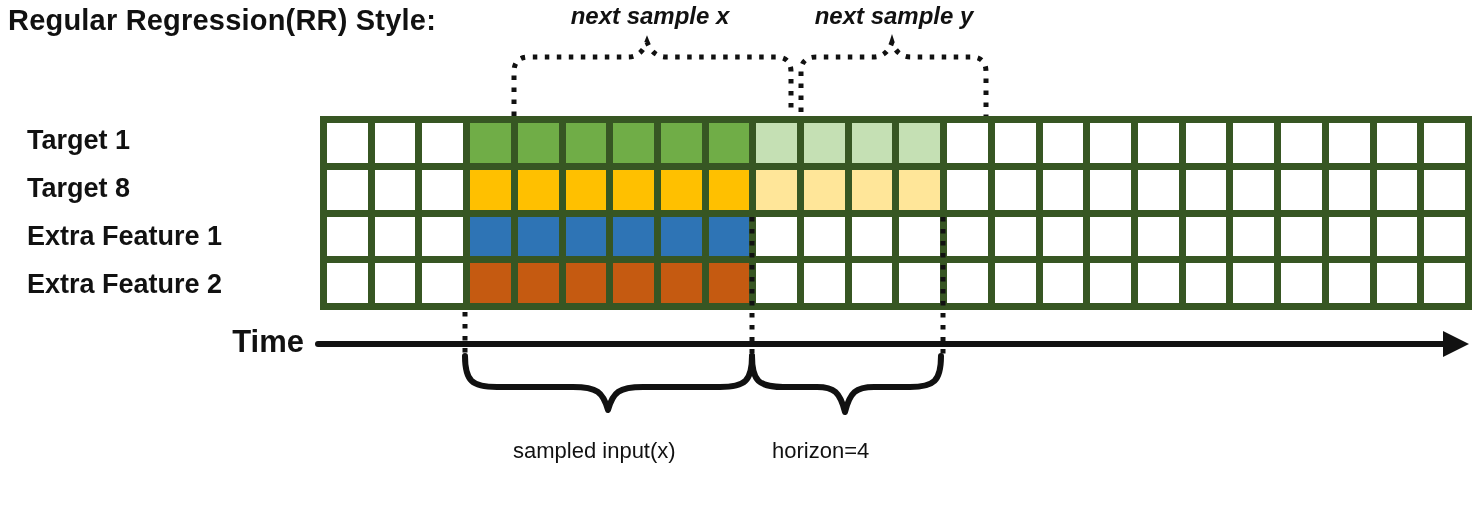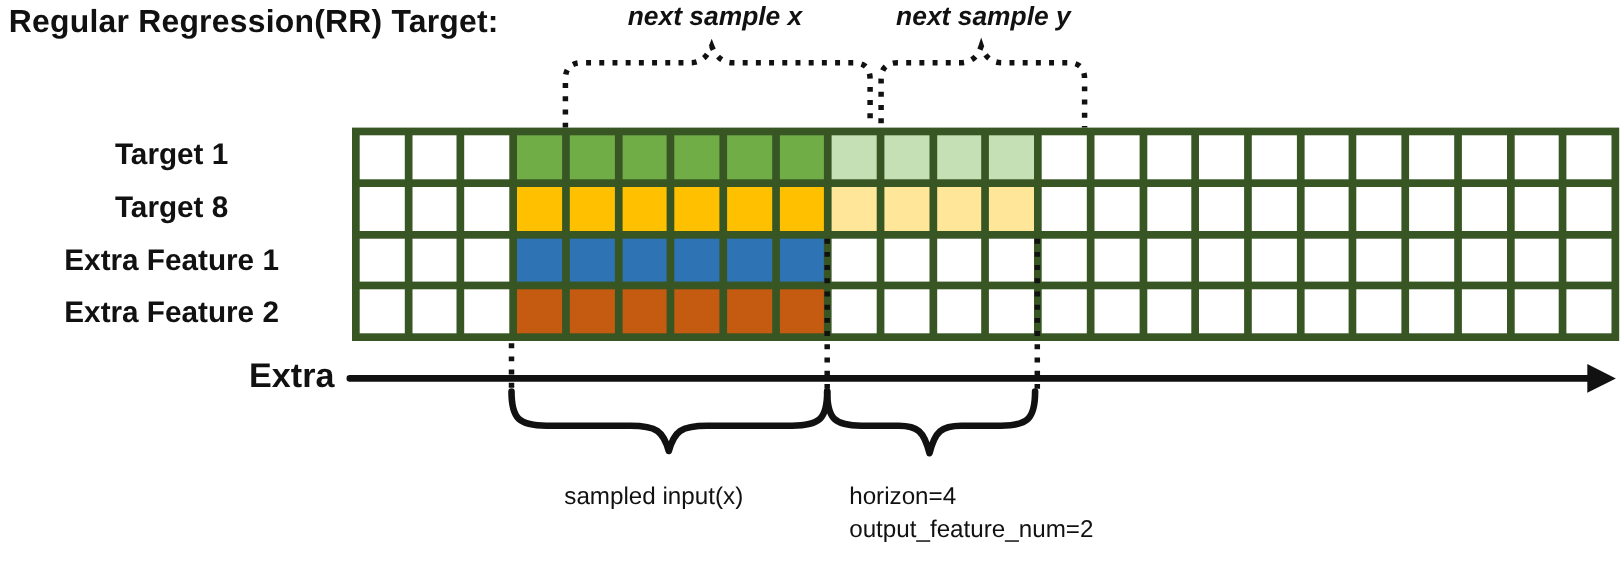"Regular Regression(RR) Target:" div.abs { text: Target -> Style }
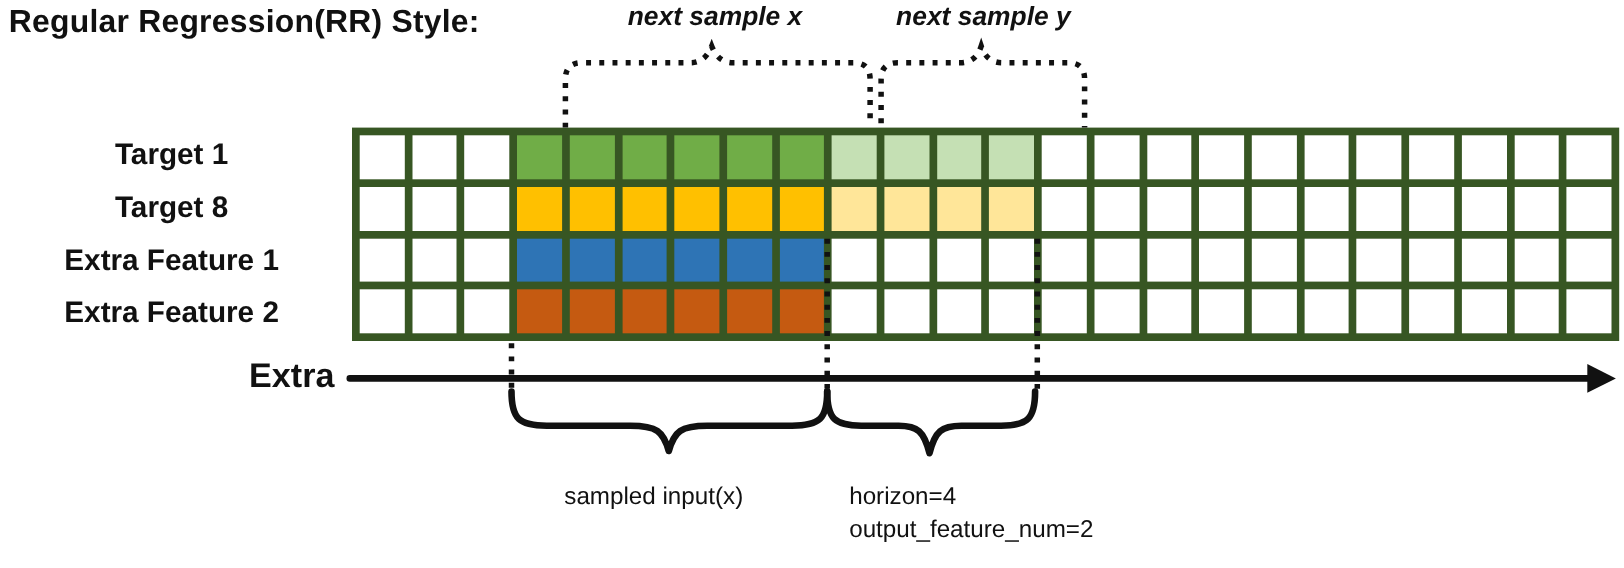"Target 1" .row-label { padding-left: none -> 27px; text-align: center -> left }
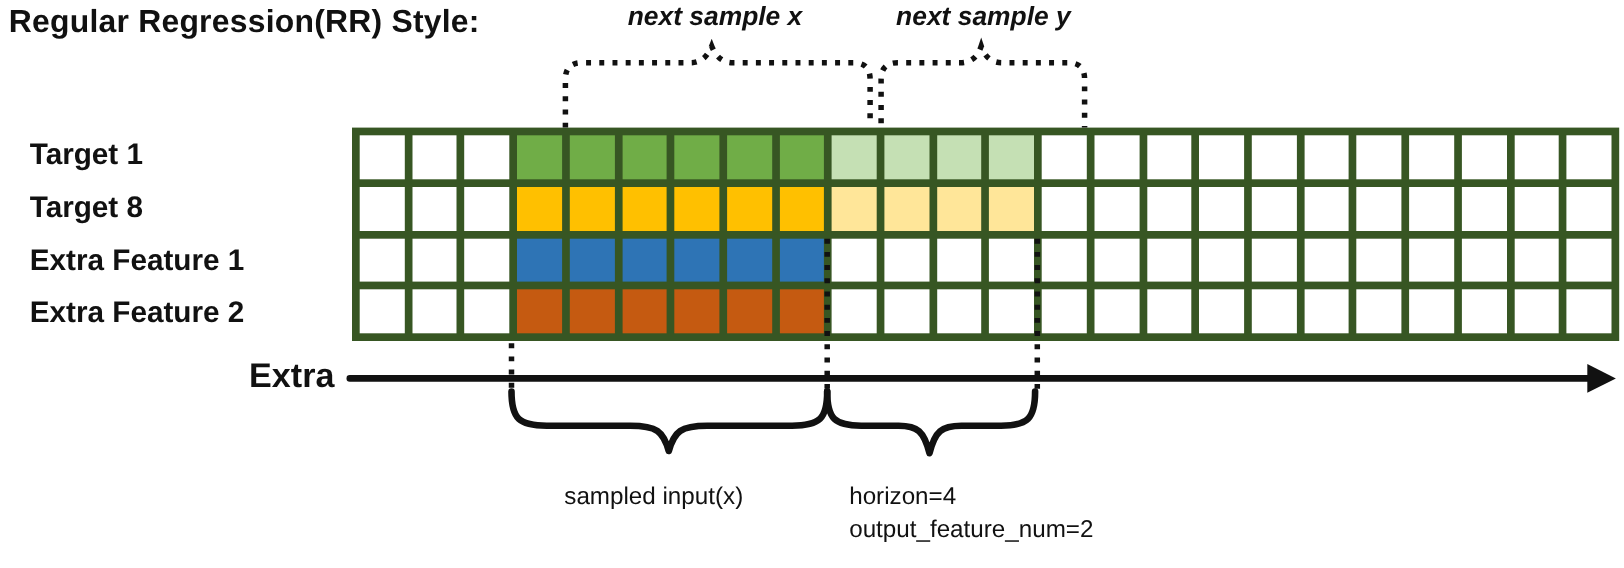"Extra" div.abs { text: Extra -> Time }
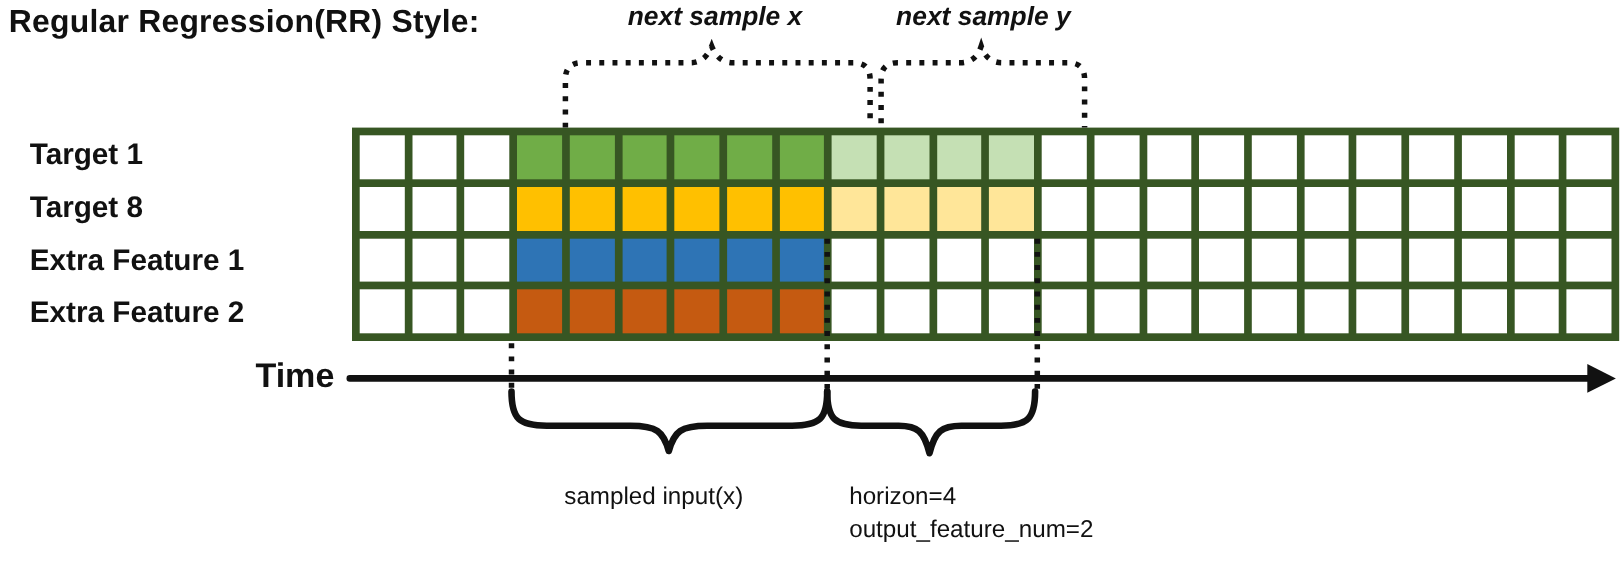"output_feature_num=2" div { html: <div>output_feature_num=2</div> -> none }
